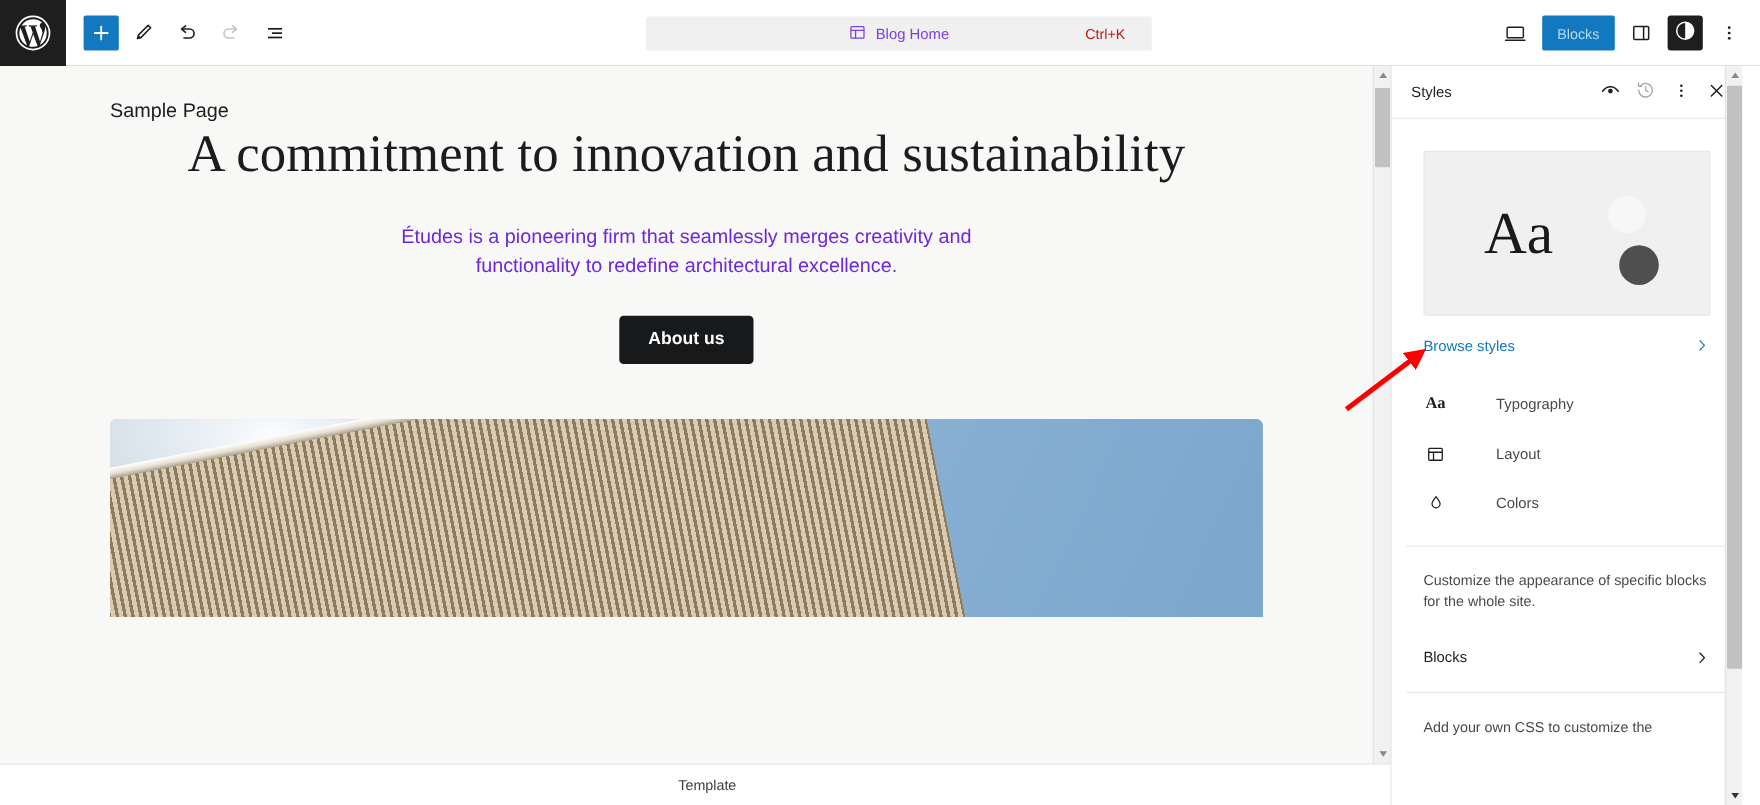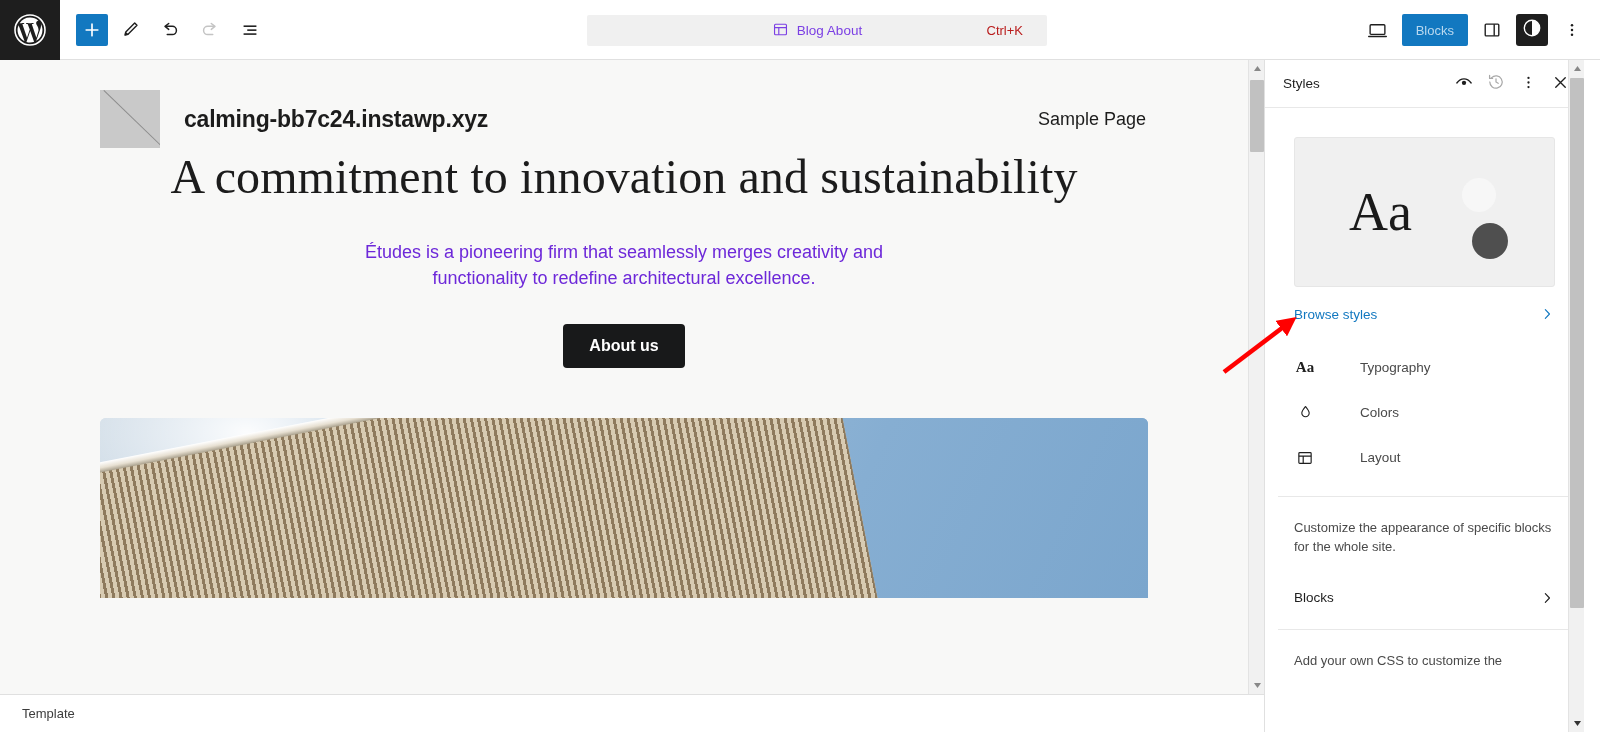"Blog About" span.tname { text: About -> Home }
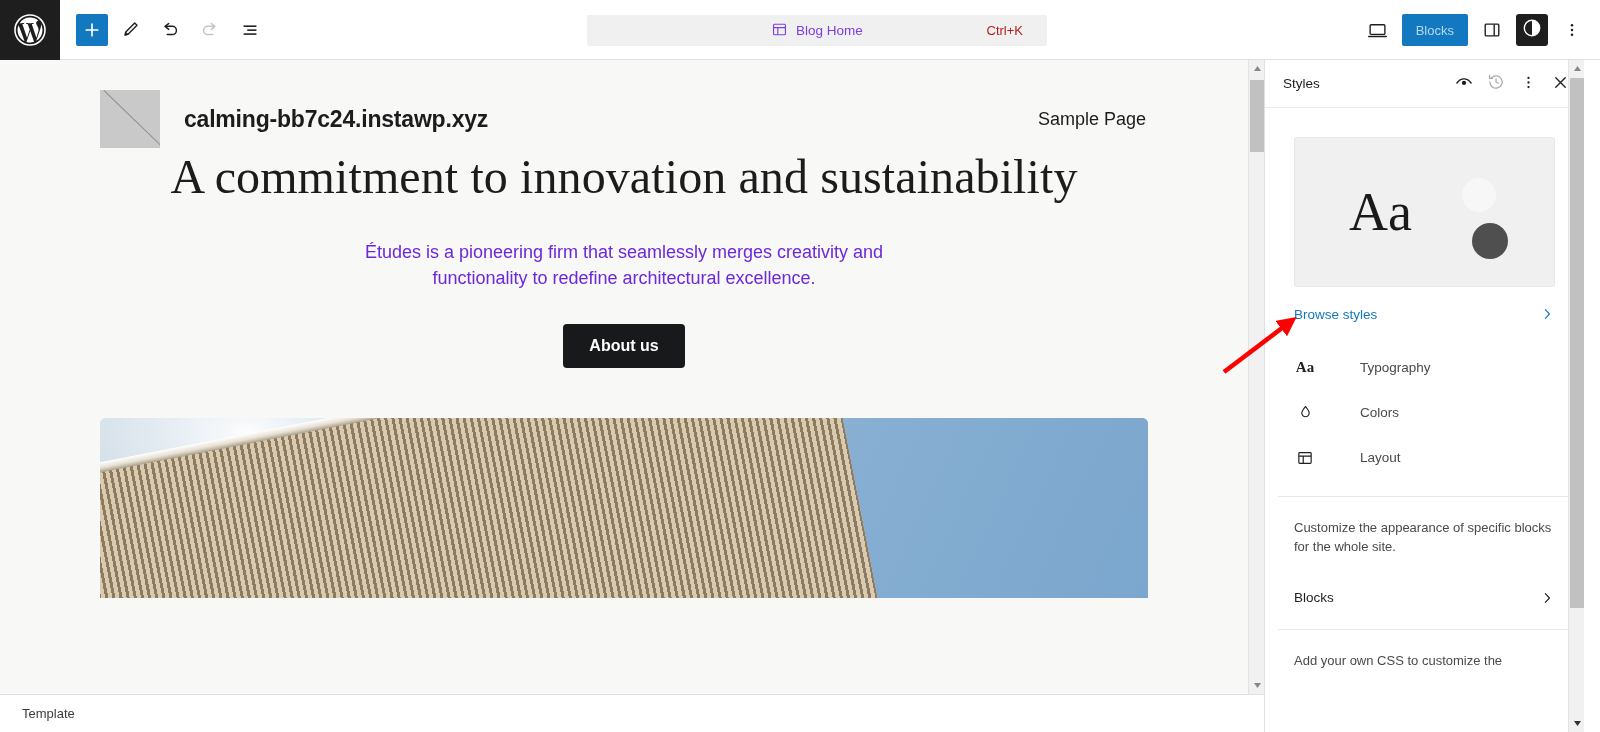"calming-bb7c24.instawp.xyz" div.site-brand { html: <div> <div></div> <div>calming-bb7c24.instawp.xyz</div> </div> -> none }
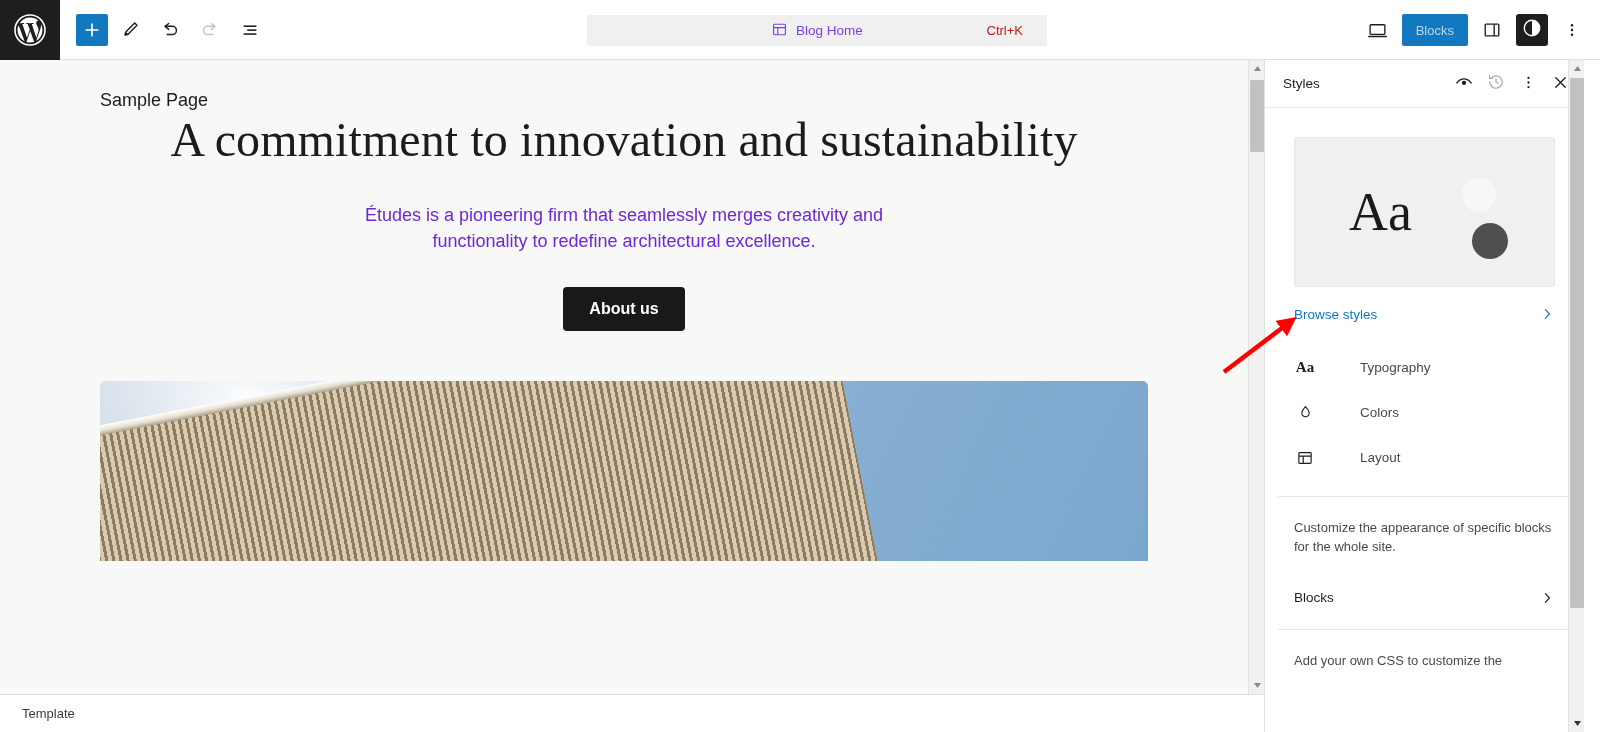"Colors" div.sp-menu-item { order: before "Layout" -> after "Layout" }
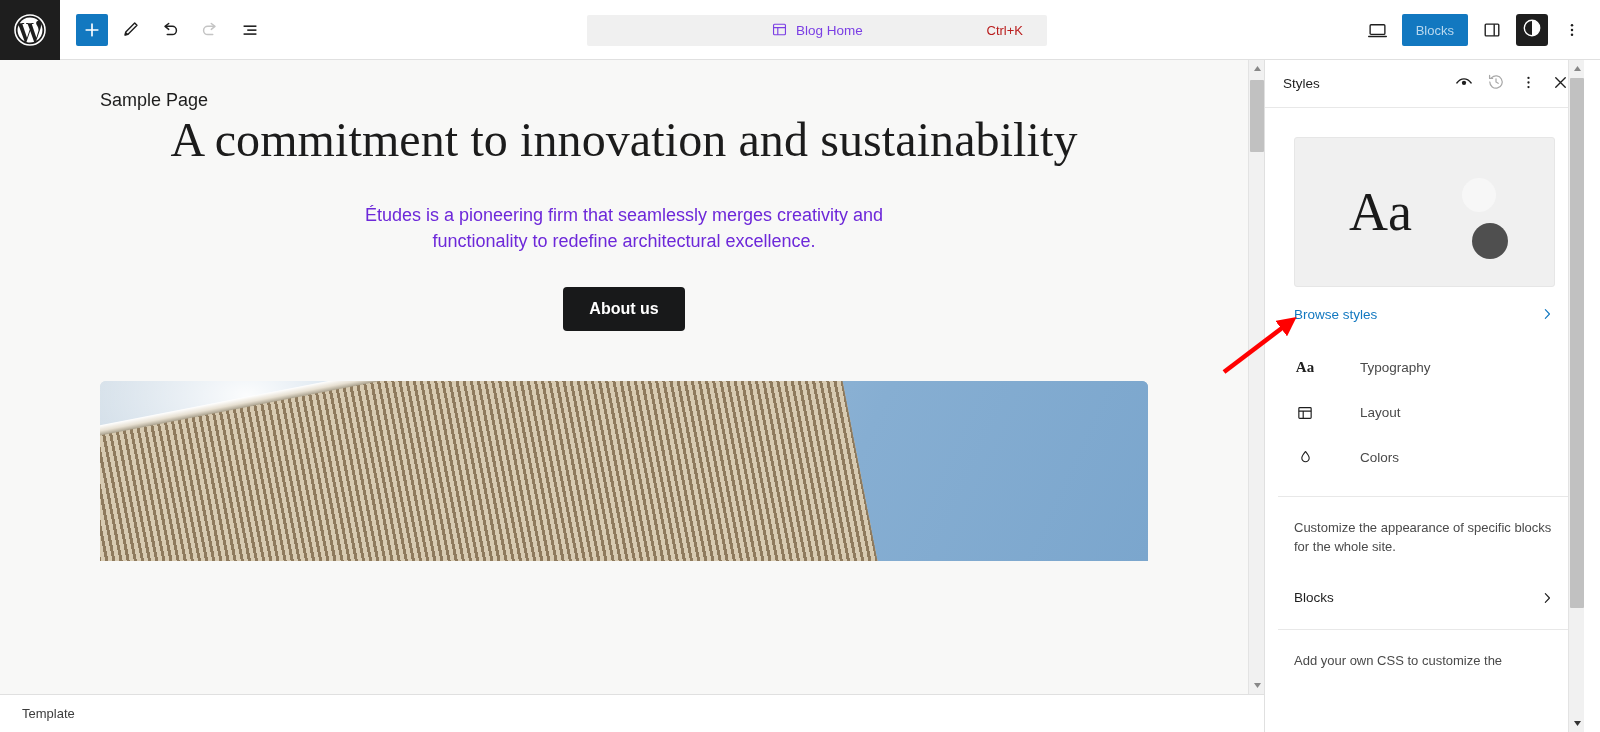"Template" .status-bar { justify-content: none -> center }
